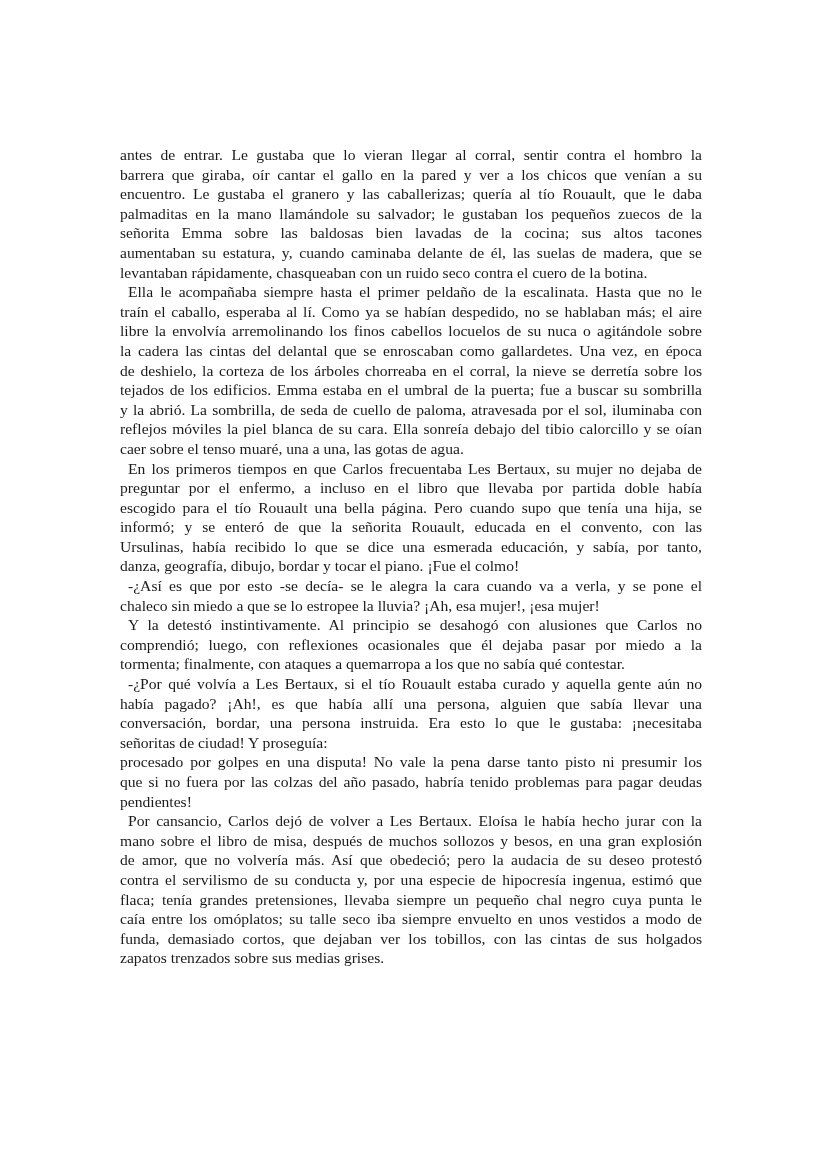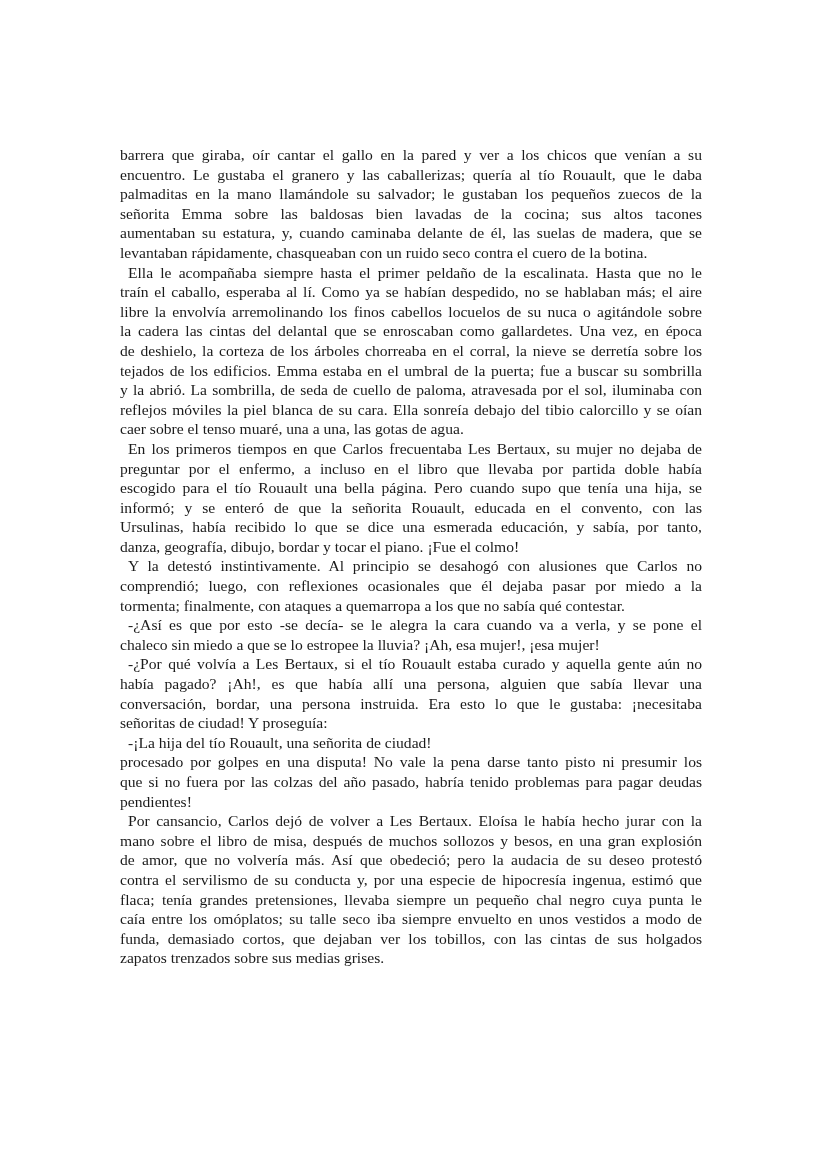"antes de entrar. Le gustaba" span.line { html: none -> <span>antes de entrar. Le gustaba que lo vieran llegar al corral, sentir contra el hombro la</span> }
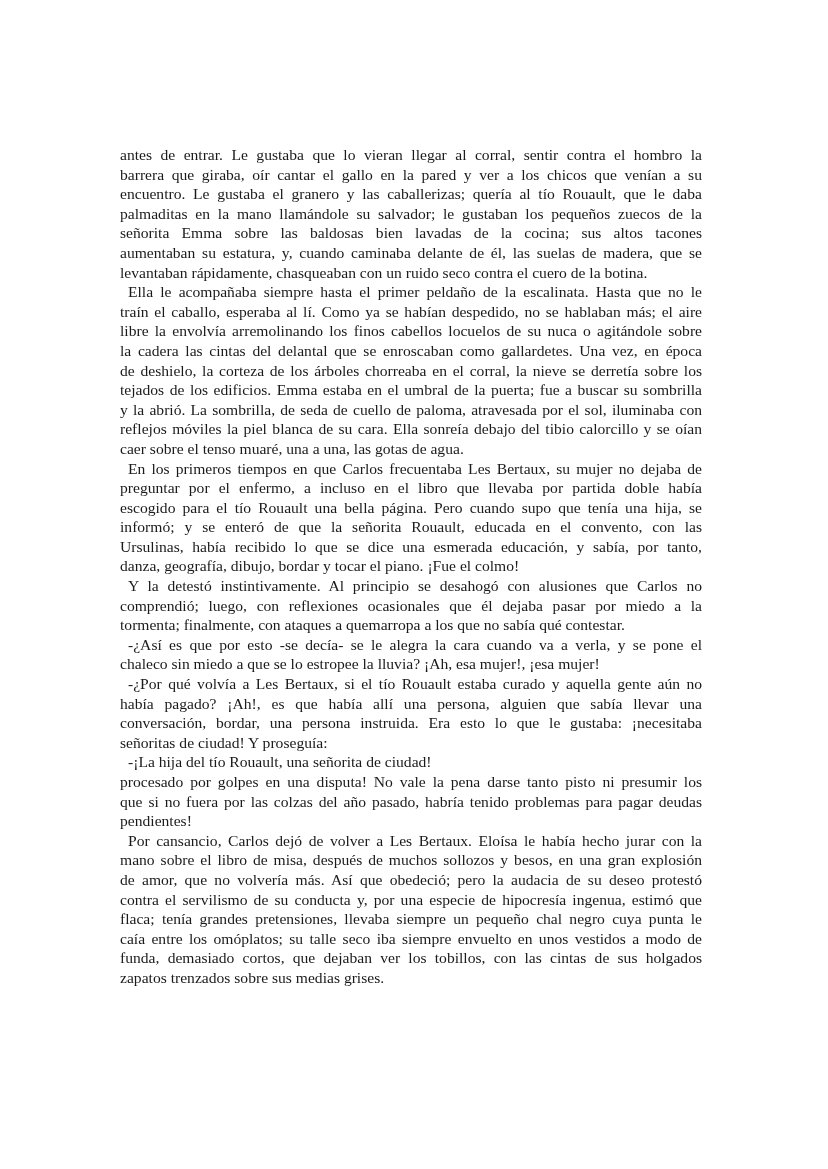"Y la detestó instintivamente. Al" div { order: before "-¿Así es que por esto" -> after "-¿Así es que por esto" }
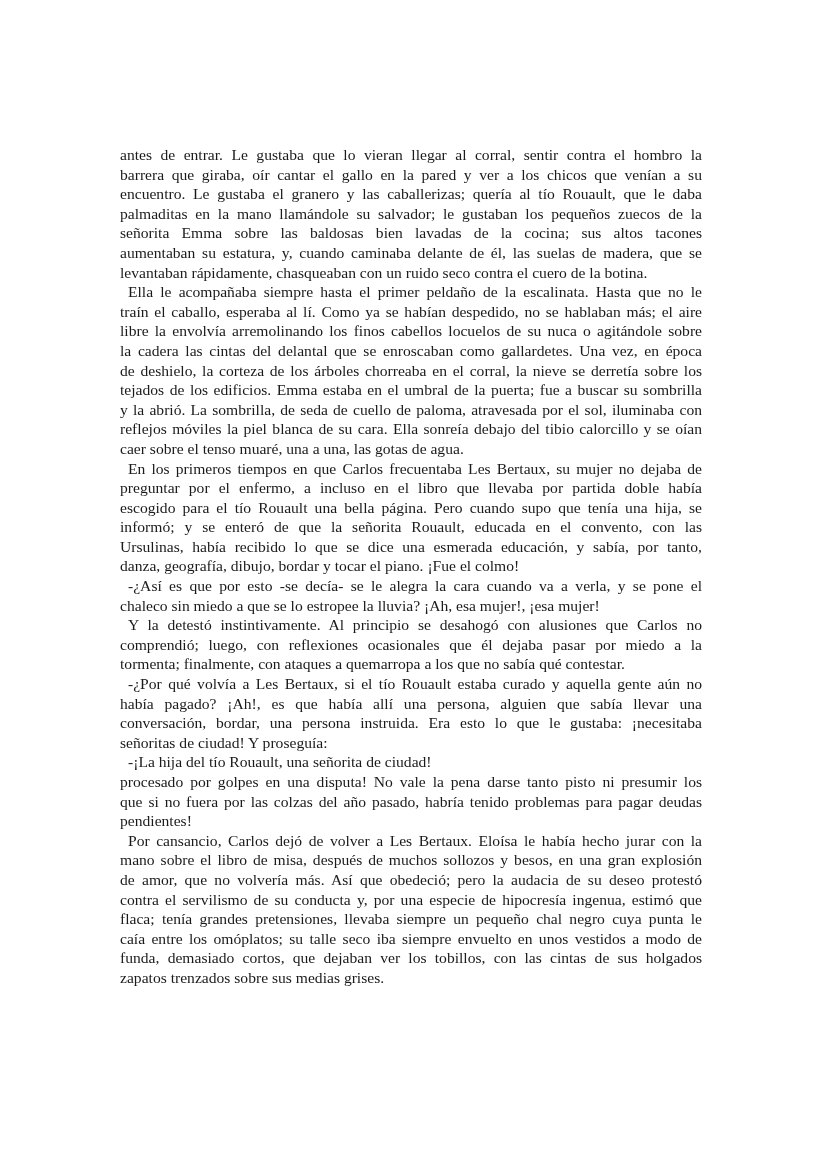"-¡La hija del tío Rouault," div { html: <div> <span>-¡La hija del tío Rouault, una señorita de ciudad!</span> </div> -> none }
